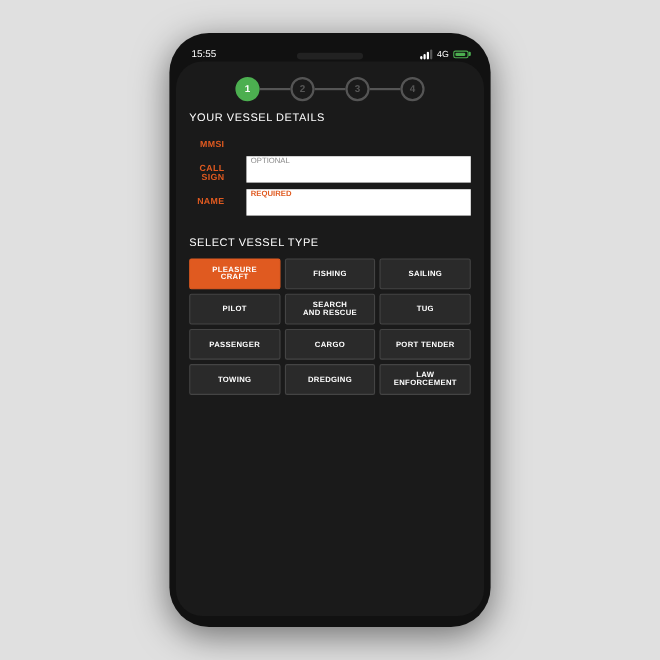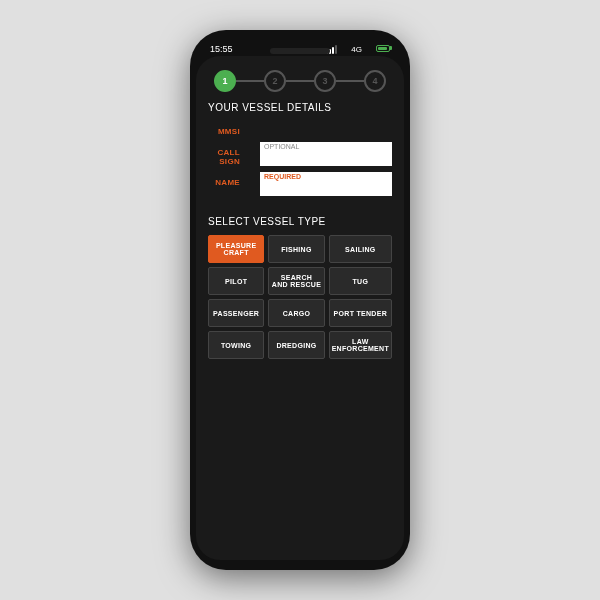"15:55" .phone-outer { width: 220px -> 292px }
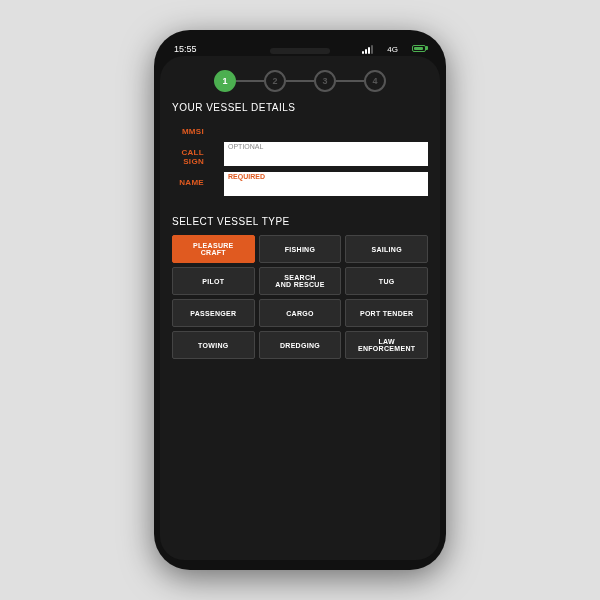"4G" .status-right { align-items: flex-start -> center; gap: 14px -> 4px }
